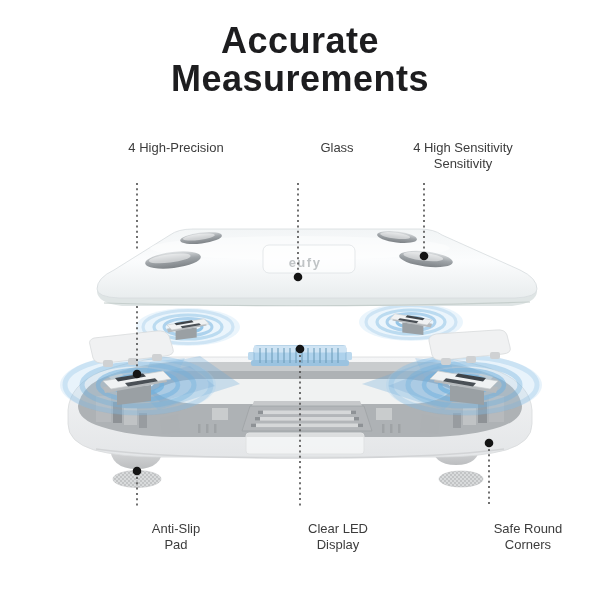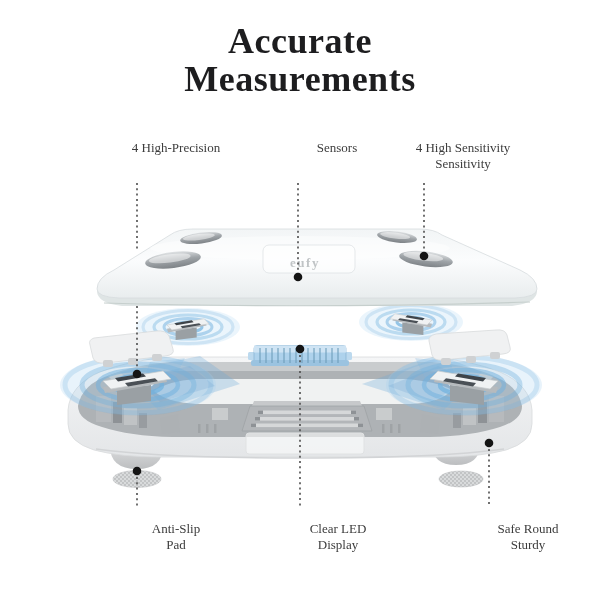"Accurate" #page { font-family: Liberation Serif, serif -> Liberation Sans, sans-serif }
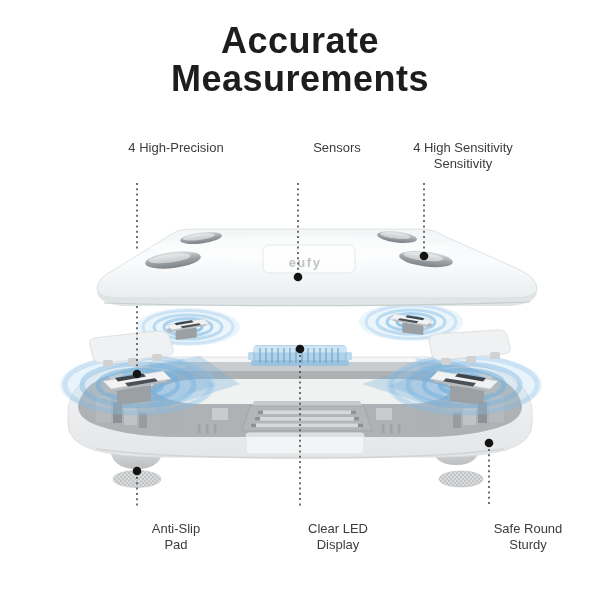"Sensors" span { text: Sensors -> Glass }
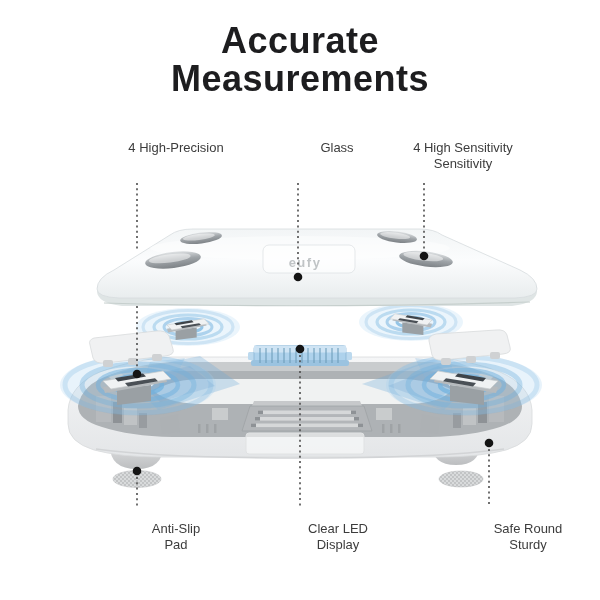"Sturdy" span { text: Sturdy -> Corners }
